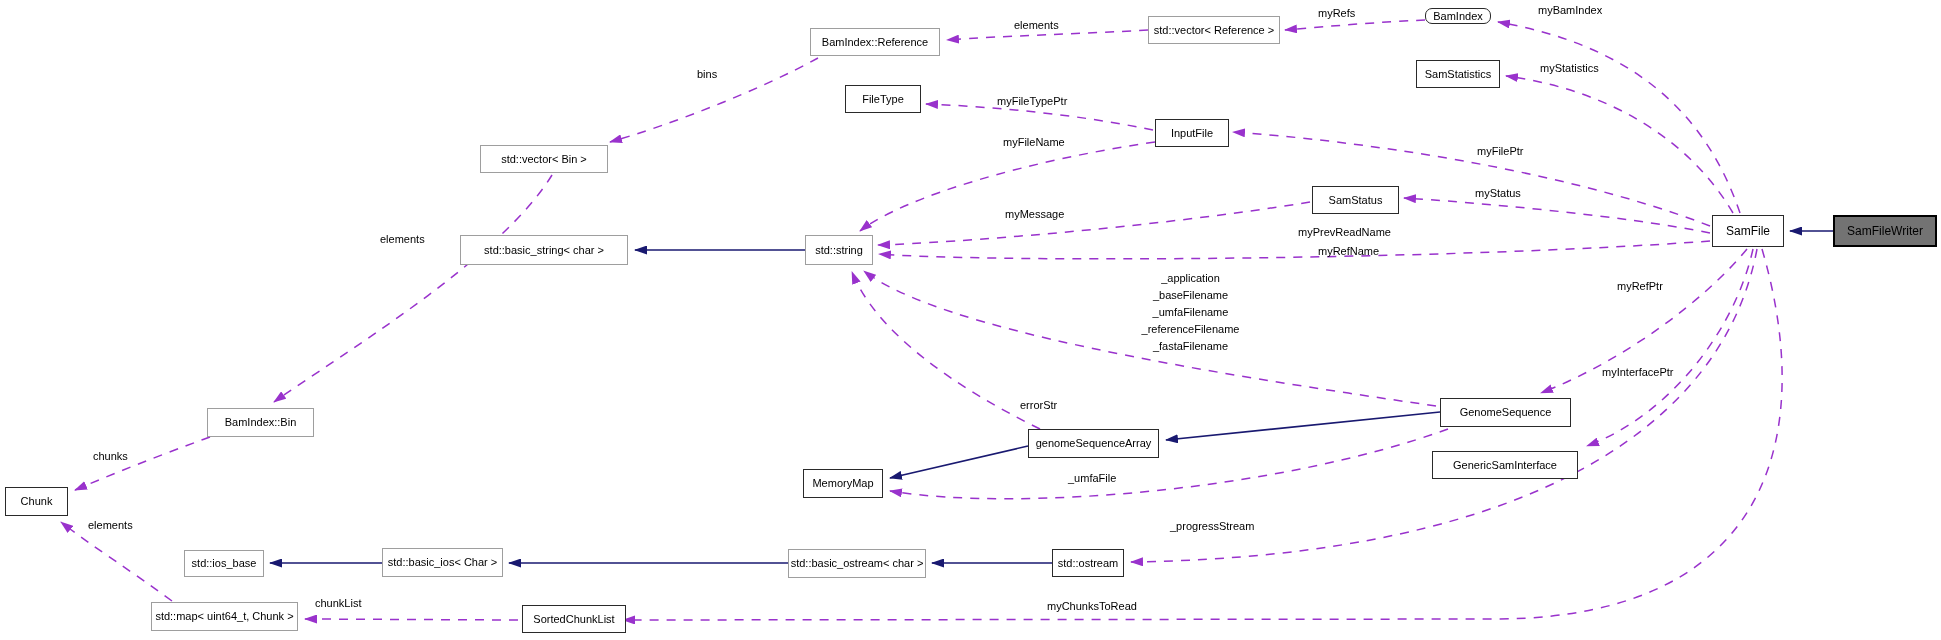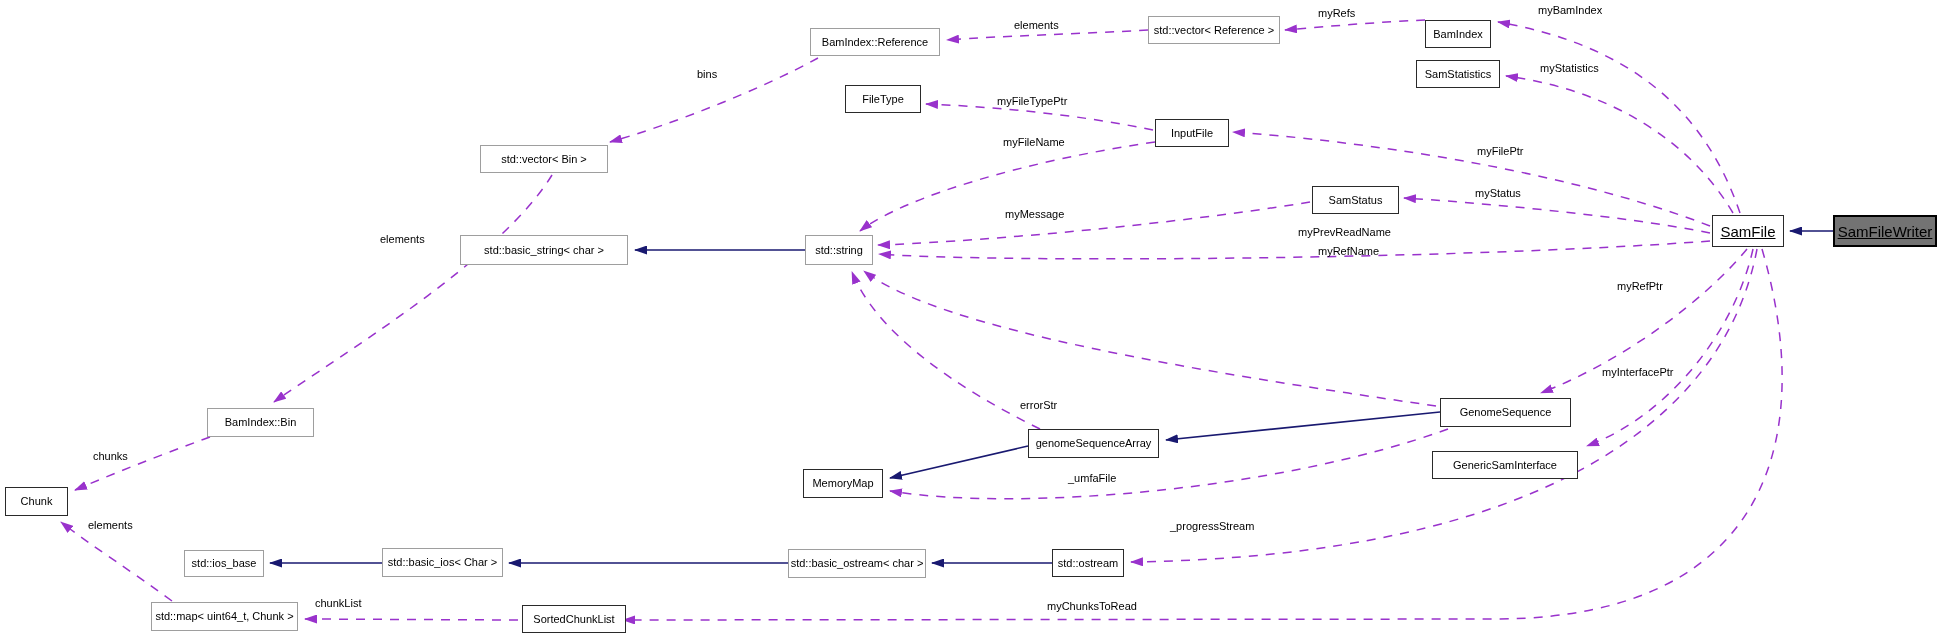"BamIndex" div.node { border-radius: none -> 7px; height: 28px -> 16px; top: 20px -> 8px }
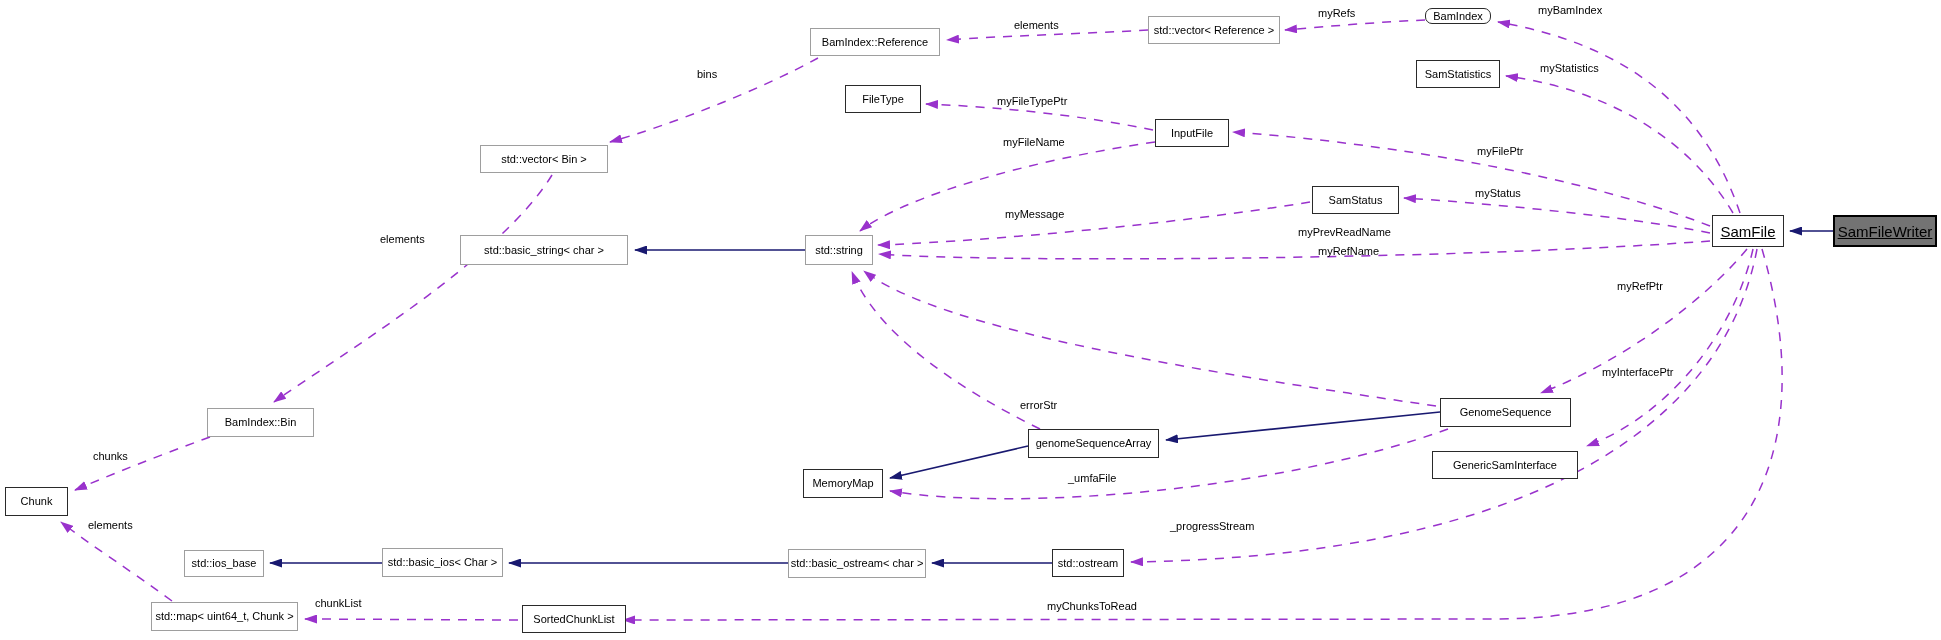"SamFile" .node.big { font-size: 15px -> 12px; text-decoration: underline -> none }
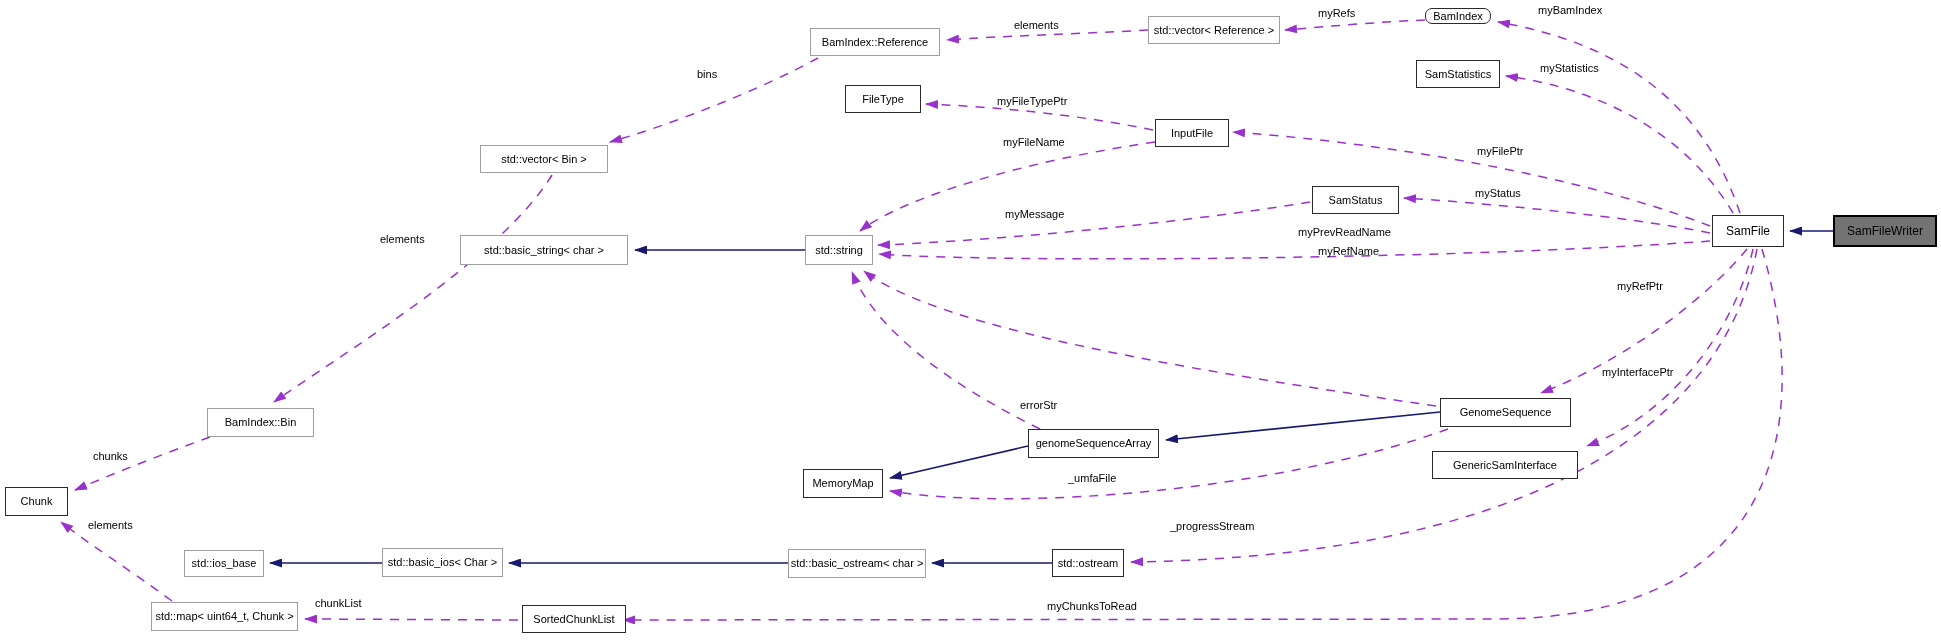"_application" div.elabel { html: none -> <div> <div>_application</div> <div>_baseFilename</div> <div>_umfaFilename</div> <div>_referenceFilename</div> <div>_fastaFilename</div> </div> }
